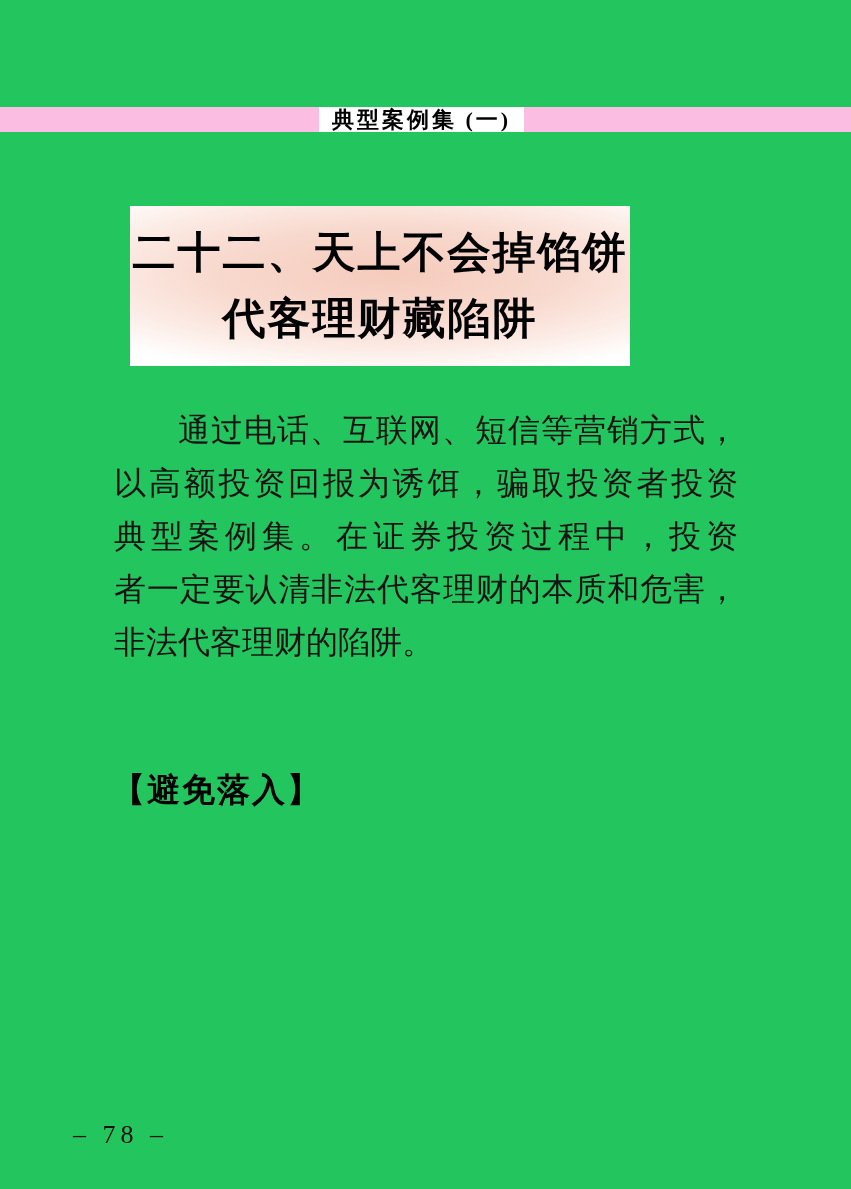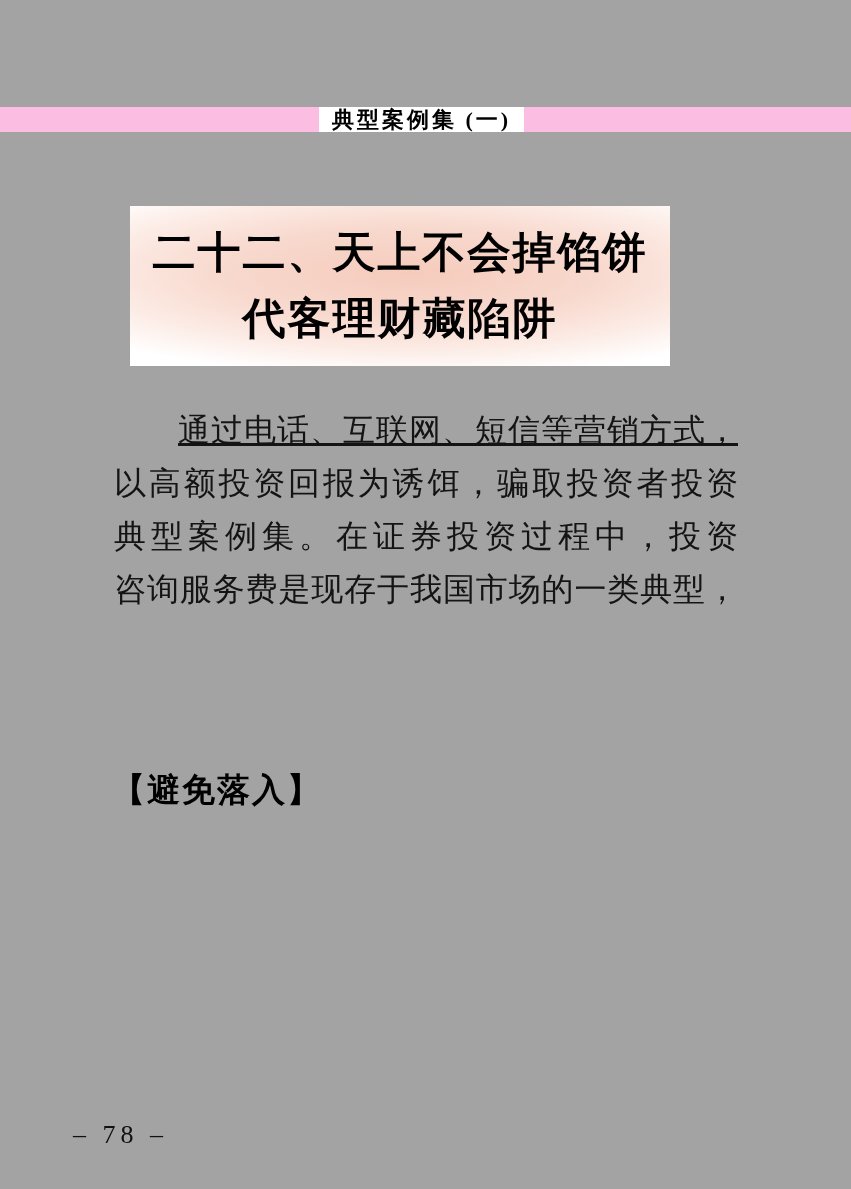"典型案例集 (一)" .page { background: #a3a3a3 -> #22c55e }
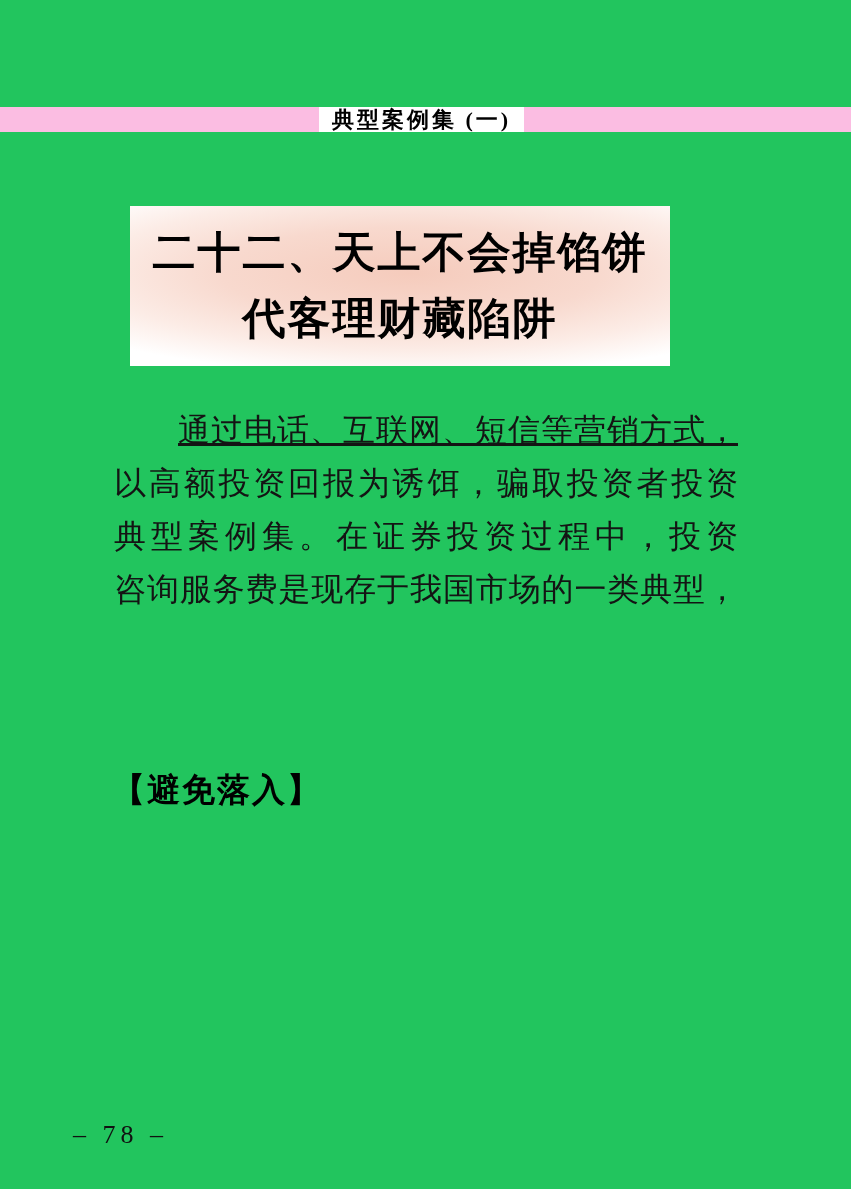"二十二、天上不会掉馅饼" .title-block { width: 540px -> 500px }
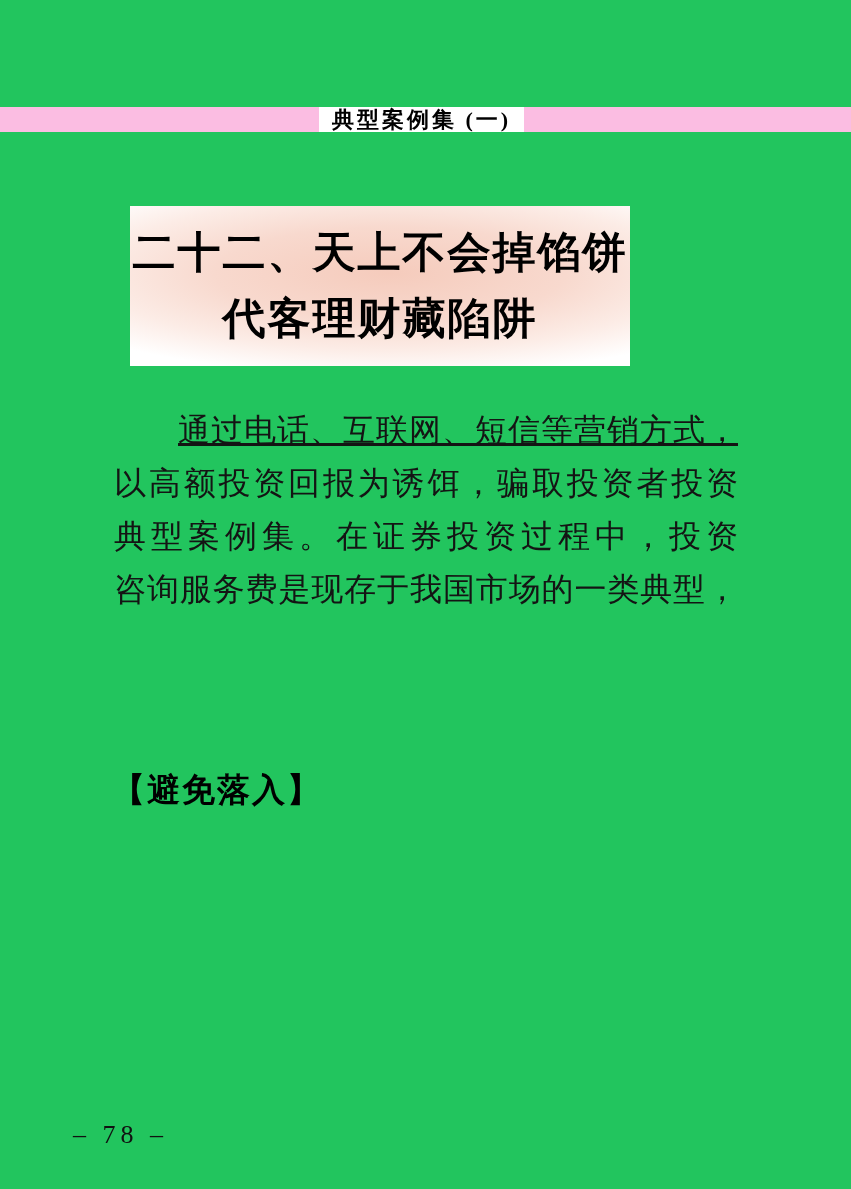"通过电话、互联网、短信等营销方式，" .line.indent { text-decoration: underline -> none }
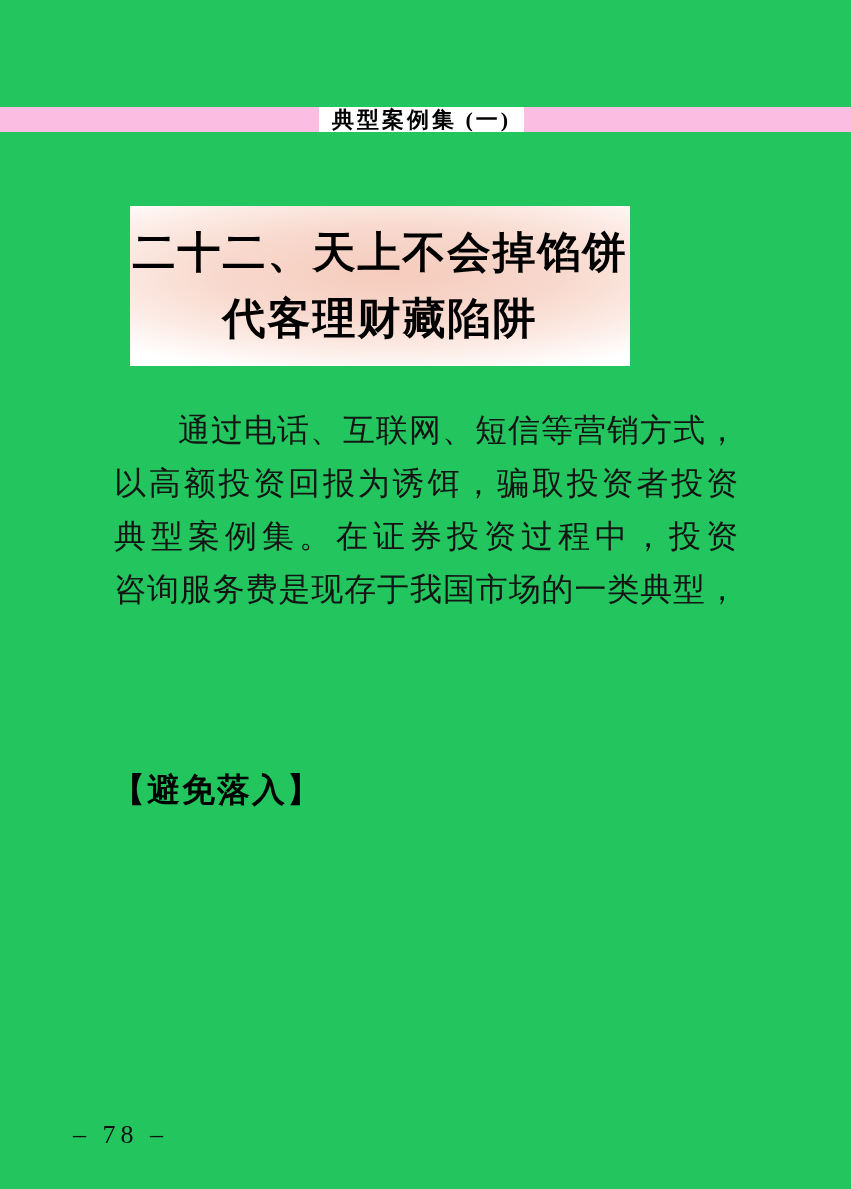"咨询服务费是现存于我国市场的一类典型，" div.line { text: 咨询服务费是现存于我国市场的一类典型 -> 者一定要认清非法代客理财的本质和危害 }
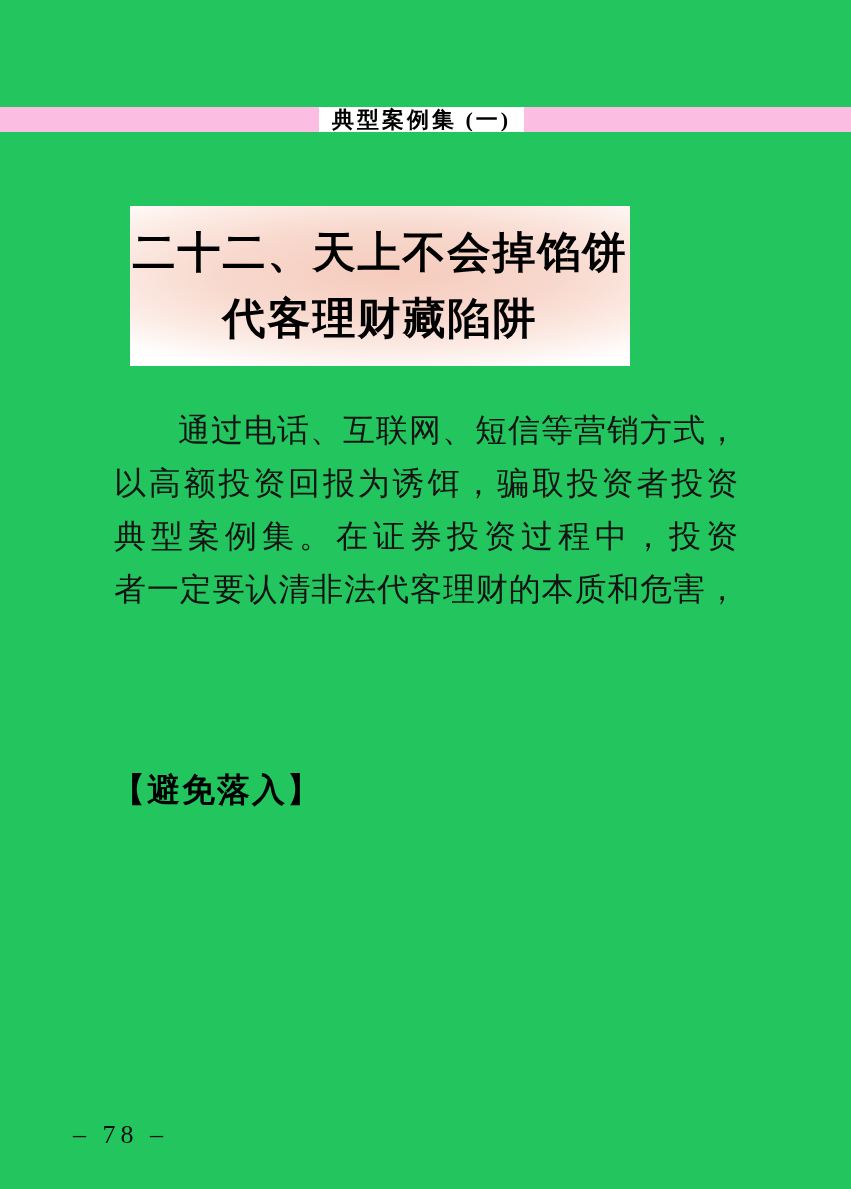"非法代客理财的陷阱。" div.line { html: none -> <div>非法代客理财的陷阱。</div> }
